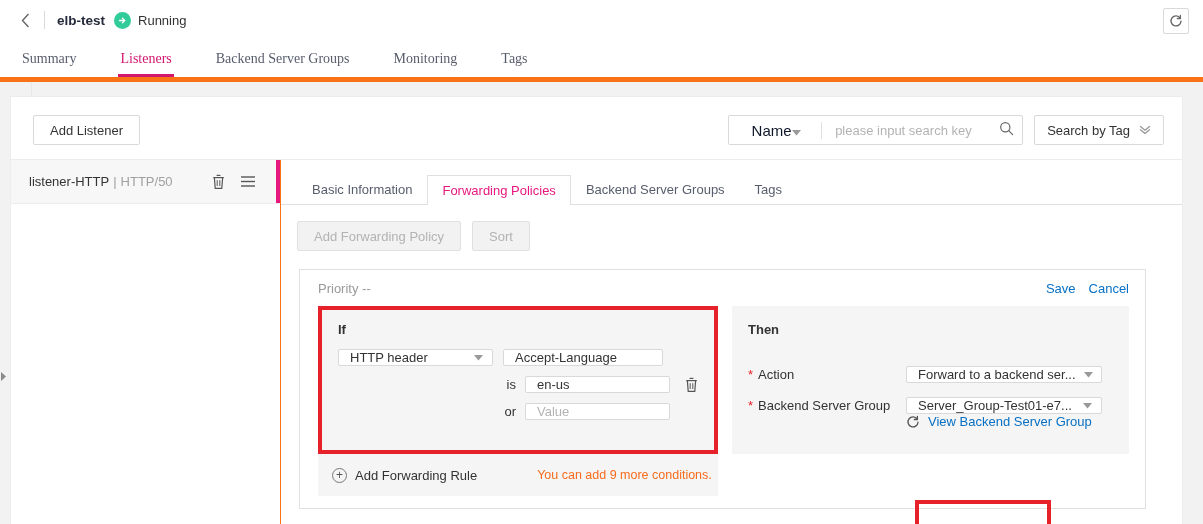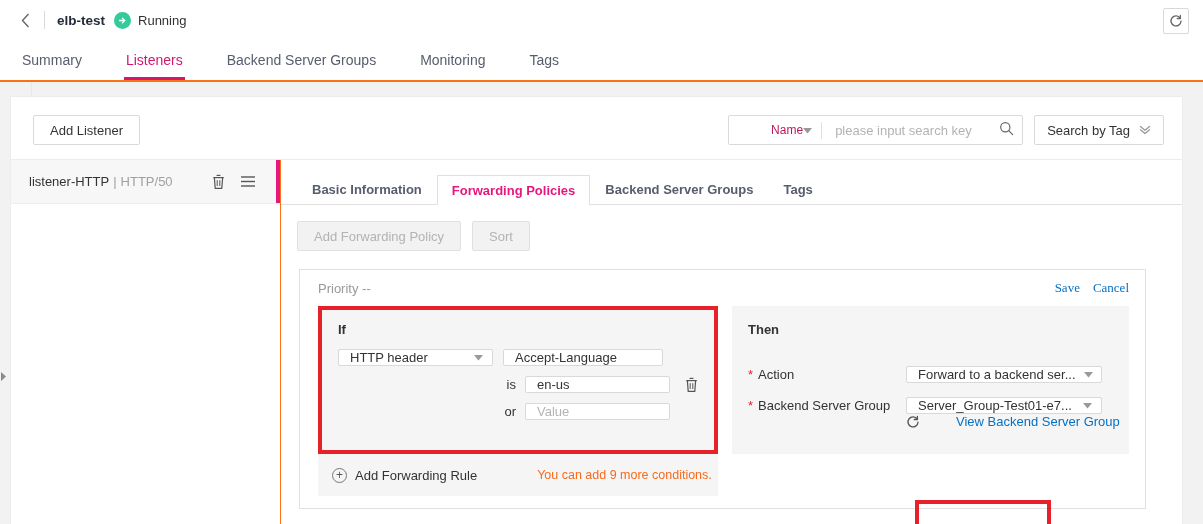"Summary" .tabbar { border-bottom: 2px solid #f97316 -> 5px solid #f97316; font-family: none -> Liberation Serif, serif }
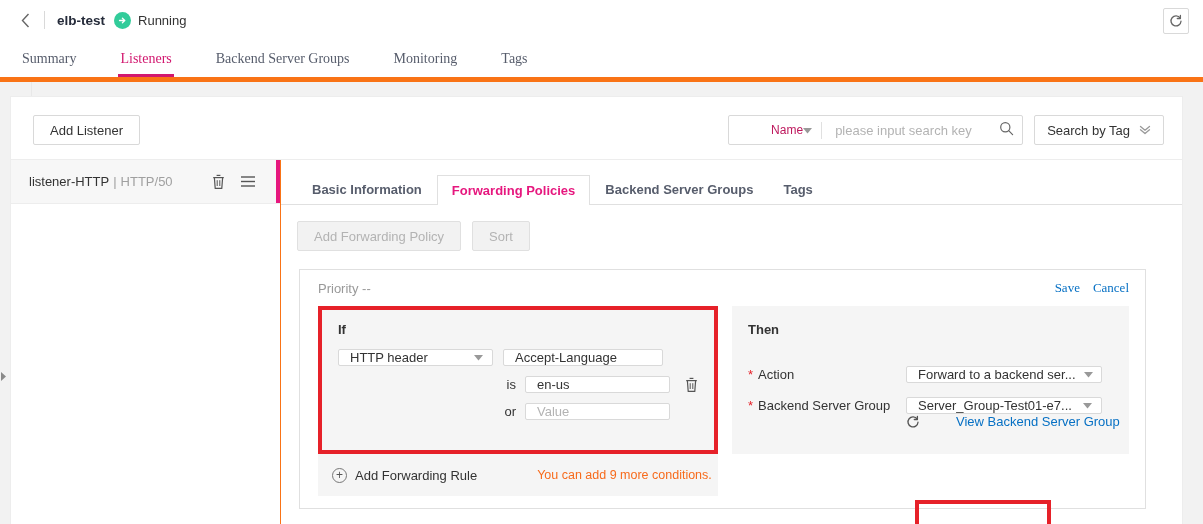"Name" .search-select { color: #be185d -> #0f172a; font-size: 12px -> 15px; justify-content: flex-end -> center }
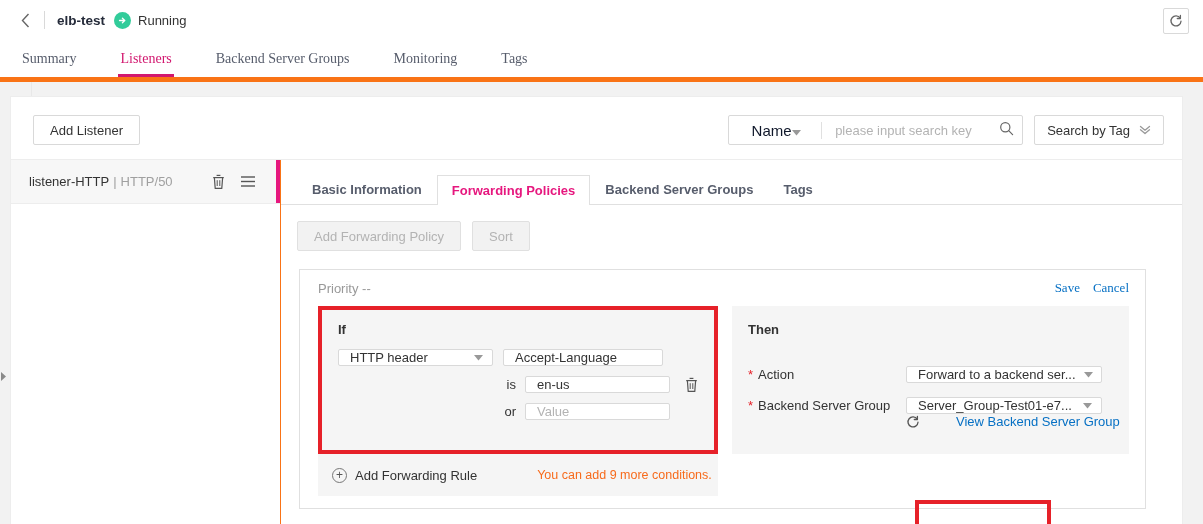"Basic Information" .sub-tab { font-weight: bold -> none }
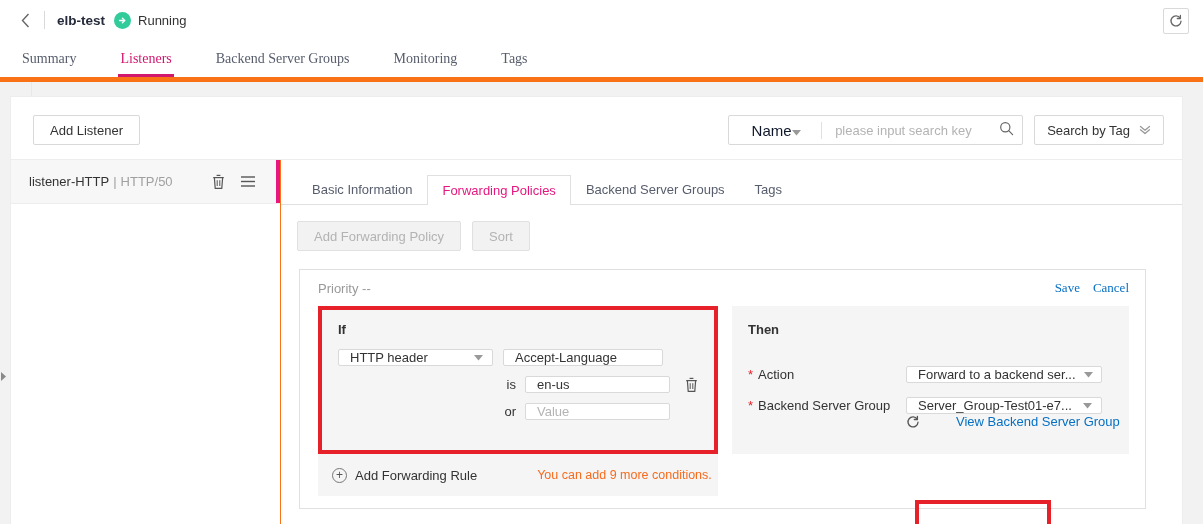"Save" .policy-head-links { font-family: Liberation Serif, serif -> none }
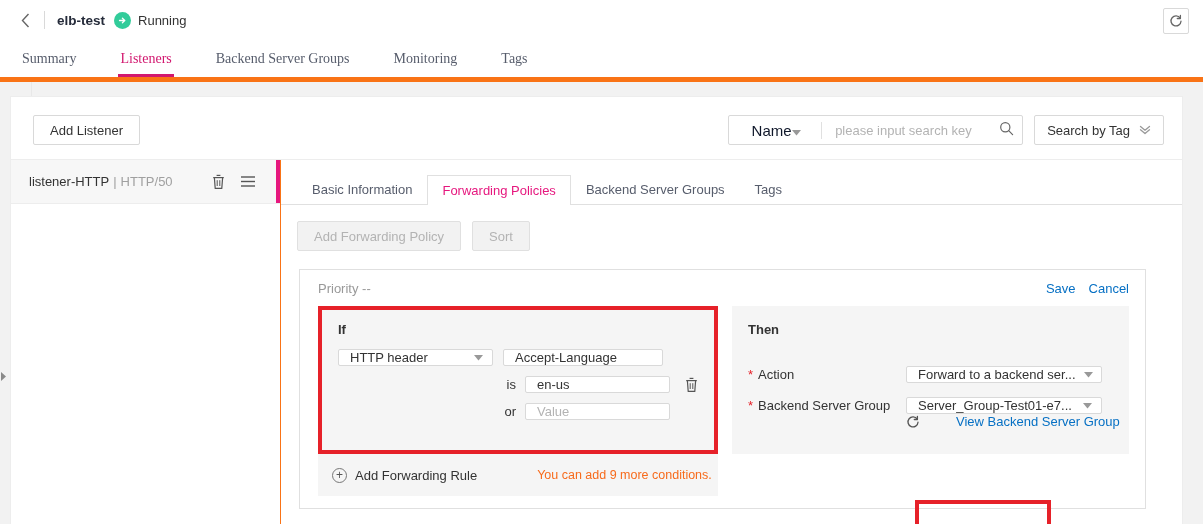"View Backend Server Group" .view-link-row { gap: 28px -> none }
